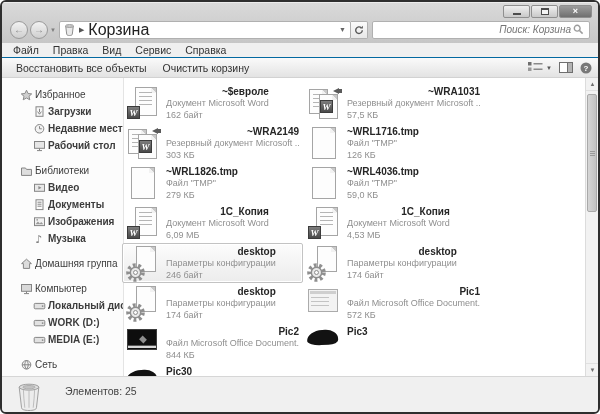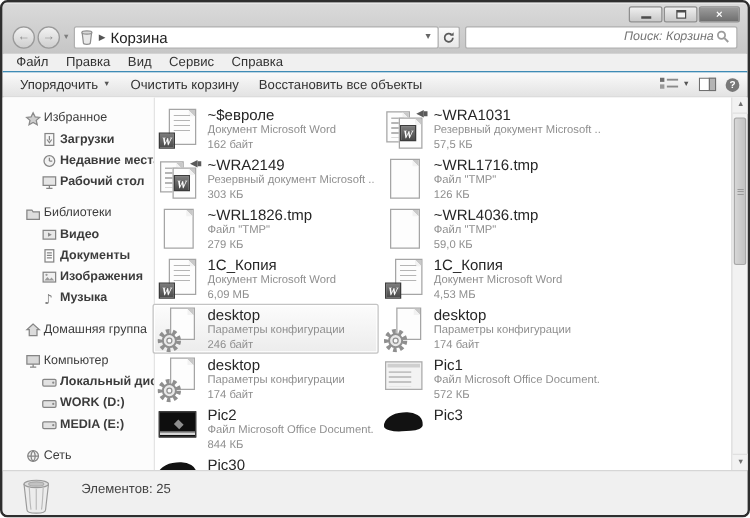"Корзина" .addr-path { font-size: 12px -> 16px }
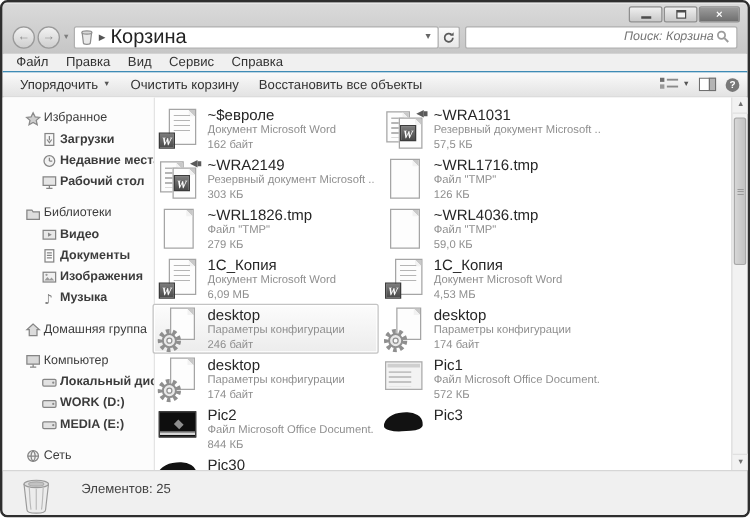"Упорядочить" div.tb { html: <div> <span>Упорядочить</span> <span>▼</span> </div> -> none }
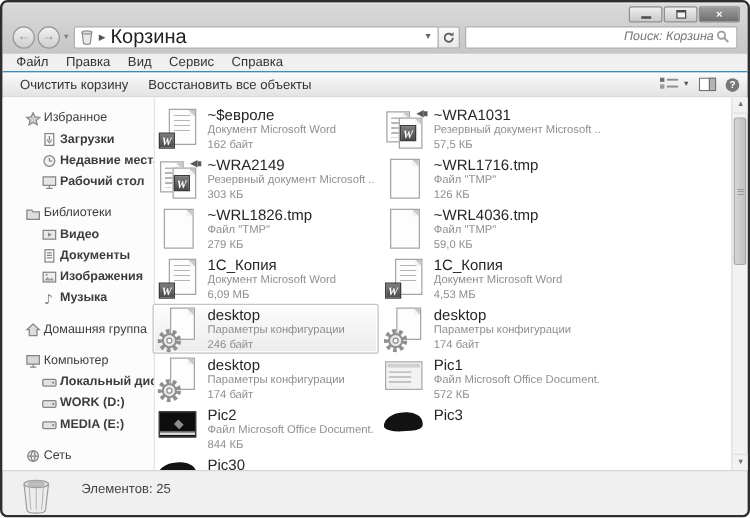"Очистить корзину" div.tb { order: before "Восстановить все объекты" -> after "Восстановить все объекты" }
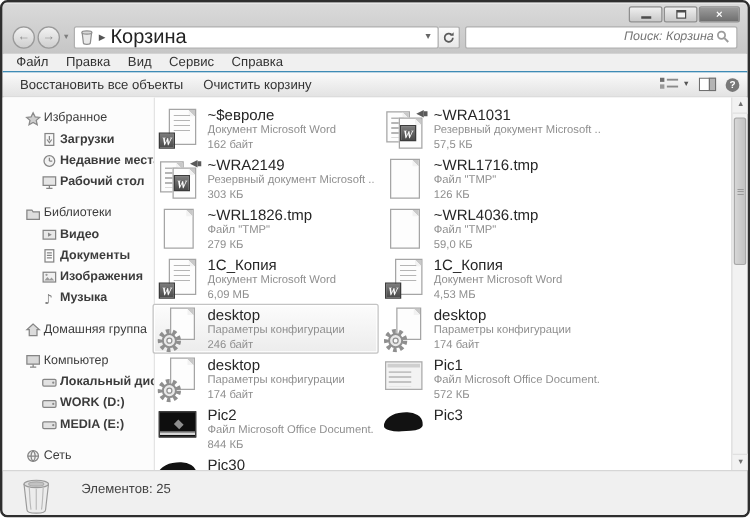"~$евроле" .fname { font-size: 12px -> 10px; font-weight: normal -> bold; text-align: none -> right }
